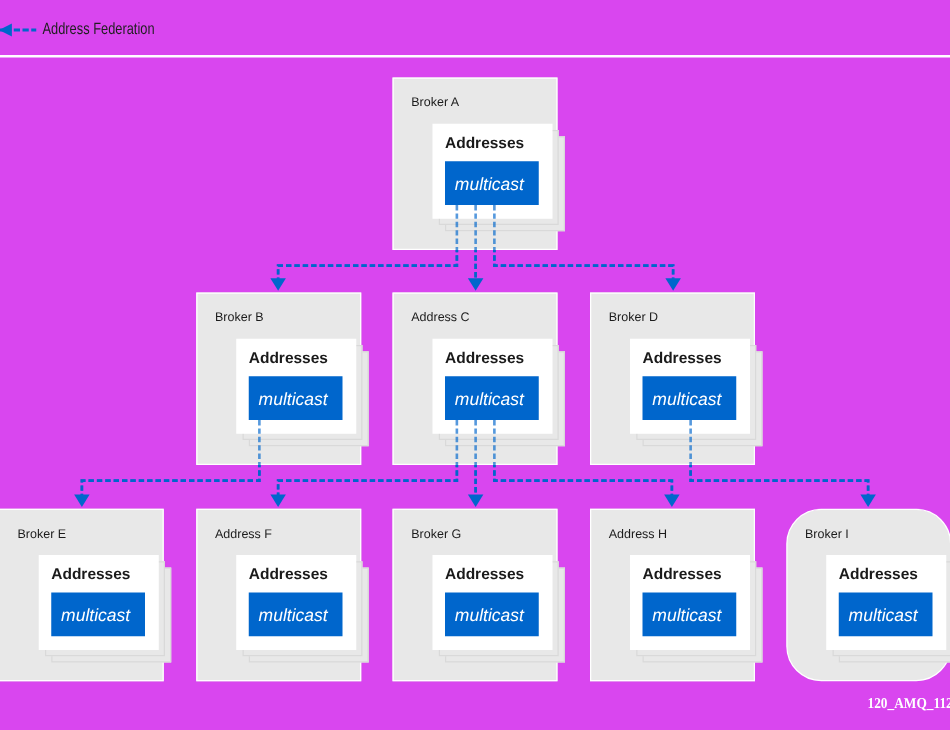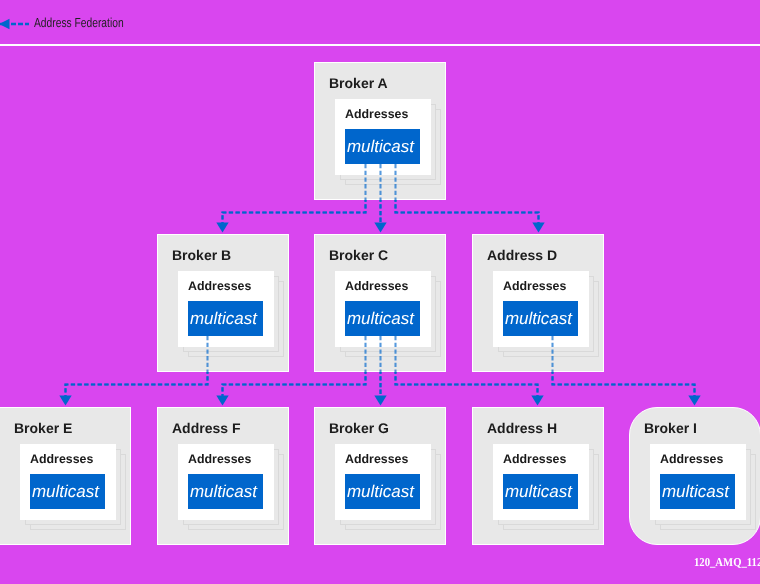"Broker A" .broker .btitle { font-size: 14px -> 10px; font-weight: bold -> normal }
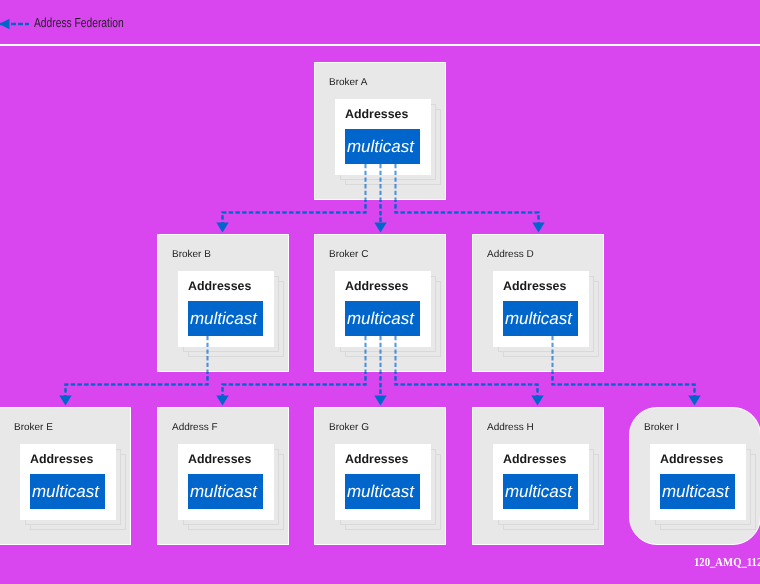"Addresses" .cardstack { left: 20px -> 31px }
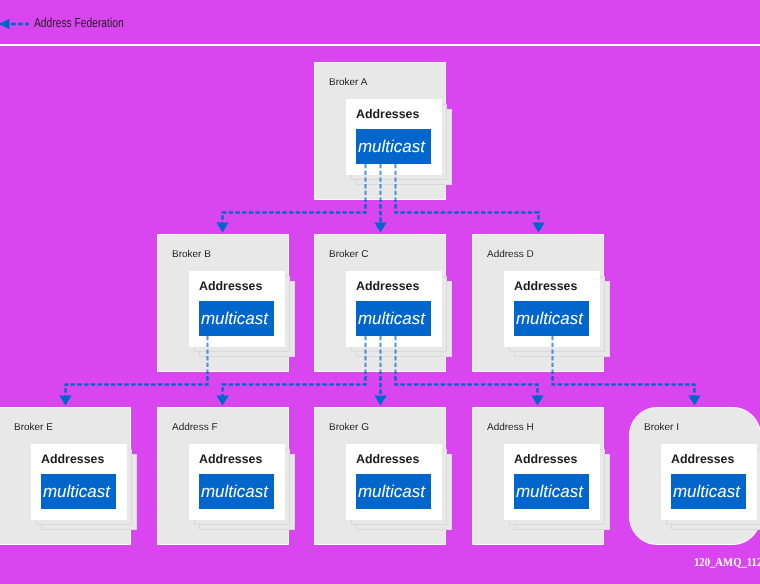"multicast" .mc span { font-size: 17px -> 14px }
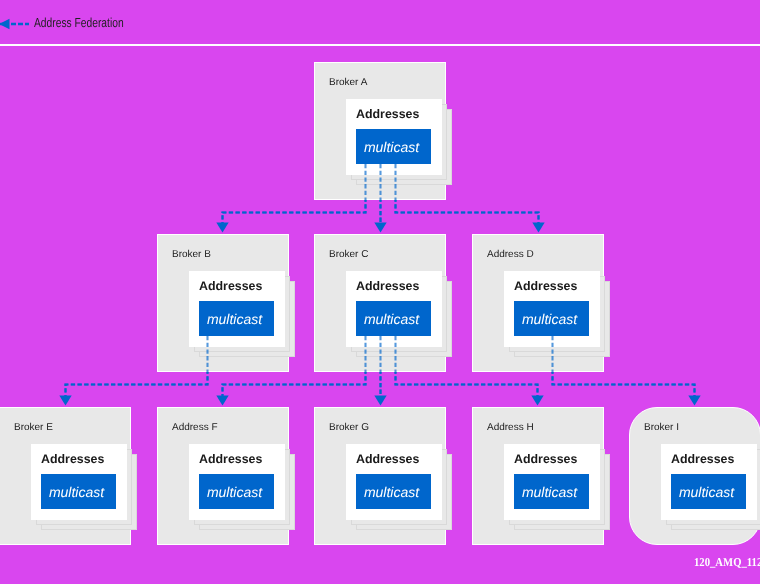"Broker C" div.btitle { text: Broker -> Address }
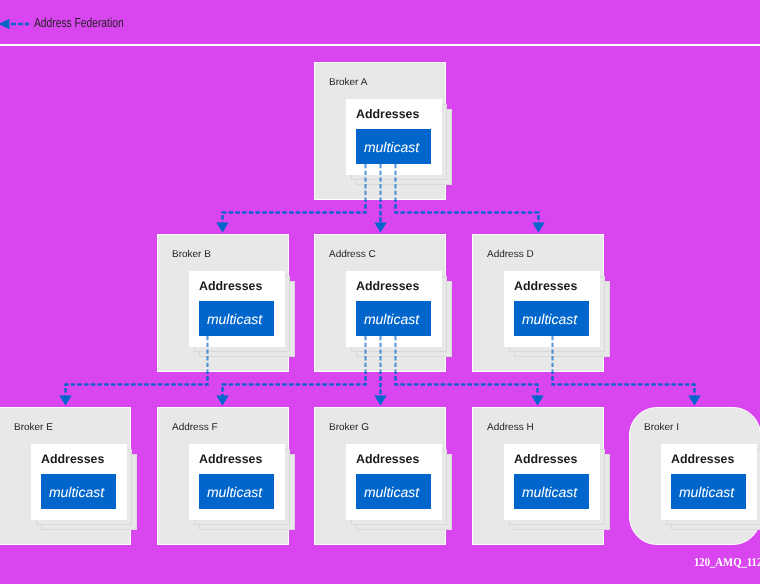"Address D" div.btitle { text: Address -> Broker }
